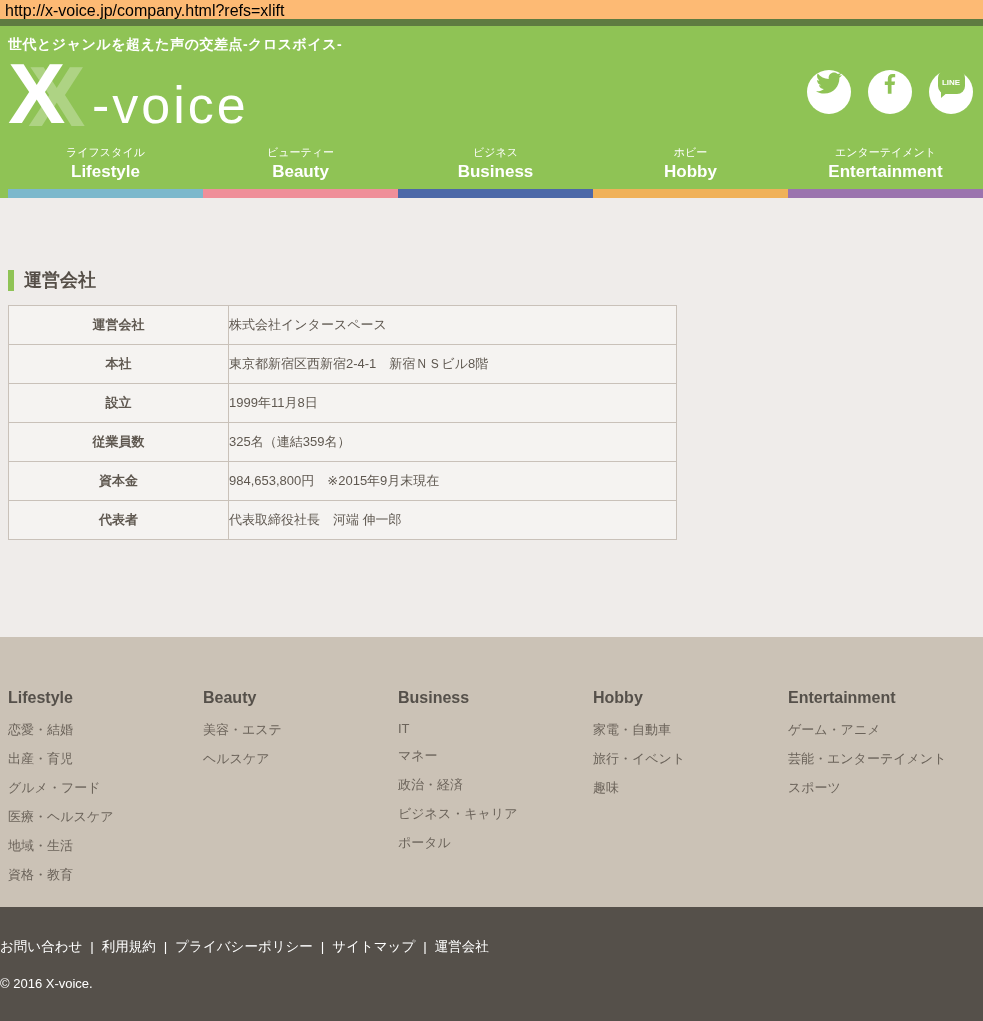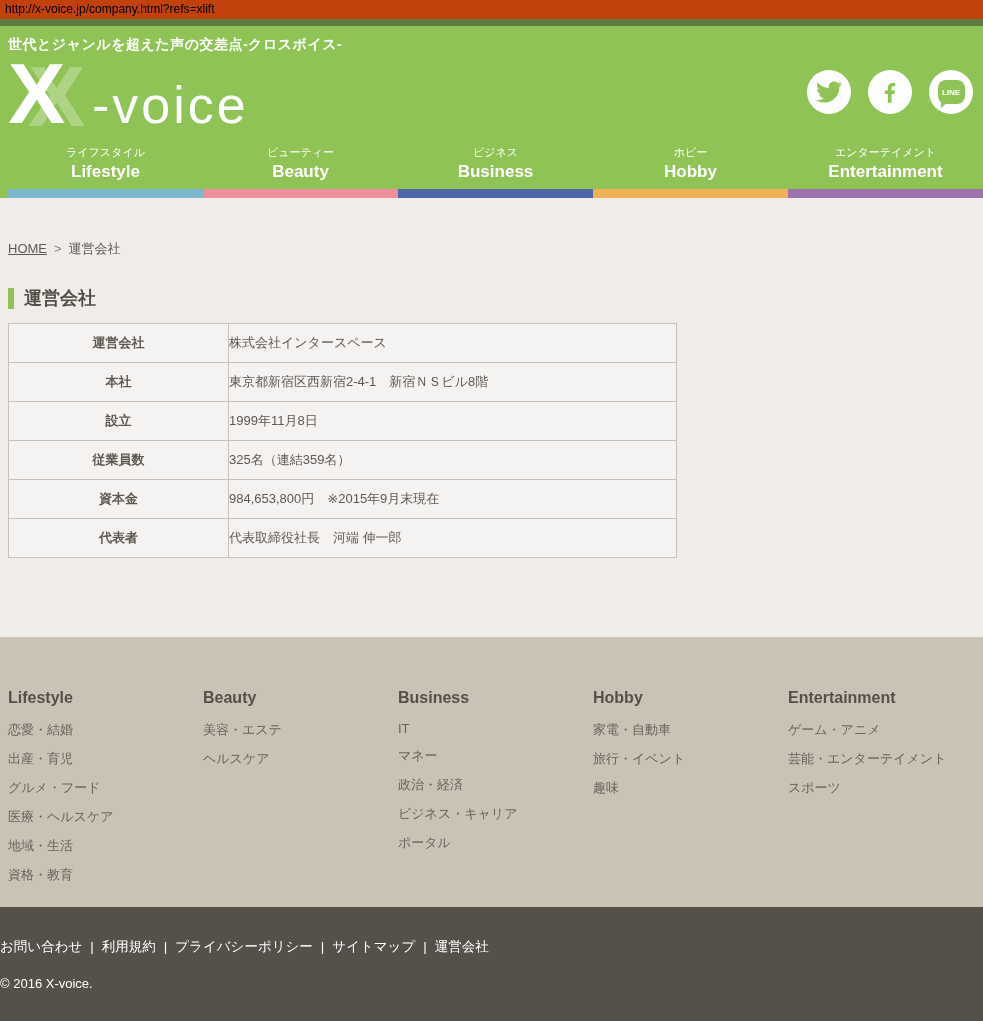"http://x-voice.jp/company.html?refs=xlif" .url-bar { background: #c2410c -> #fdba74; font-size: 12px -> 16px }
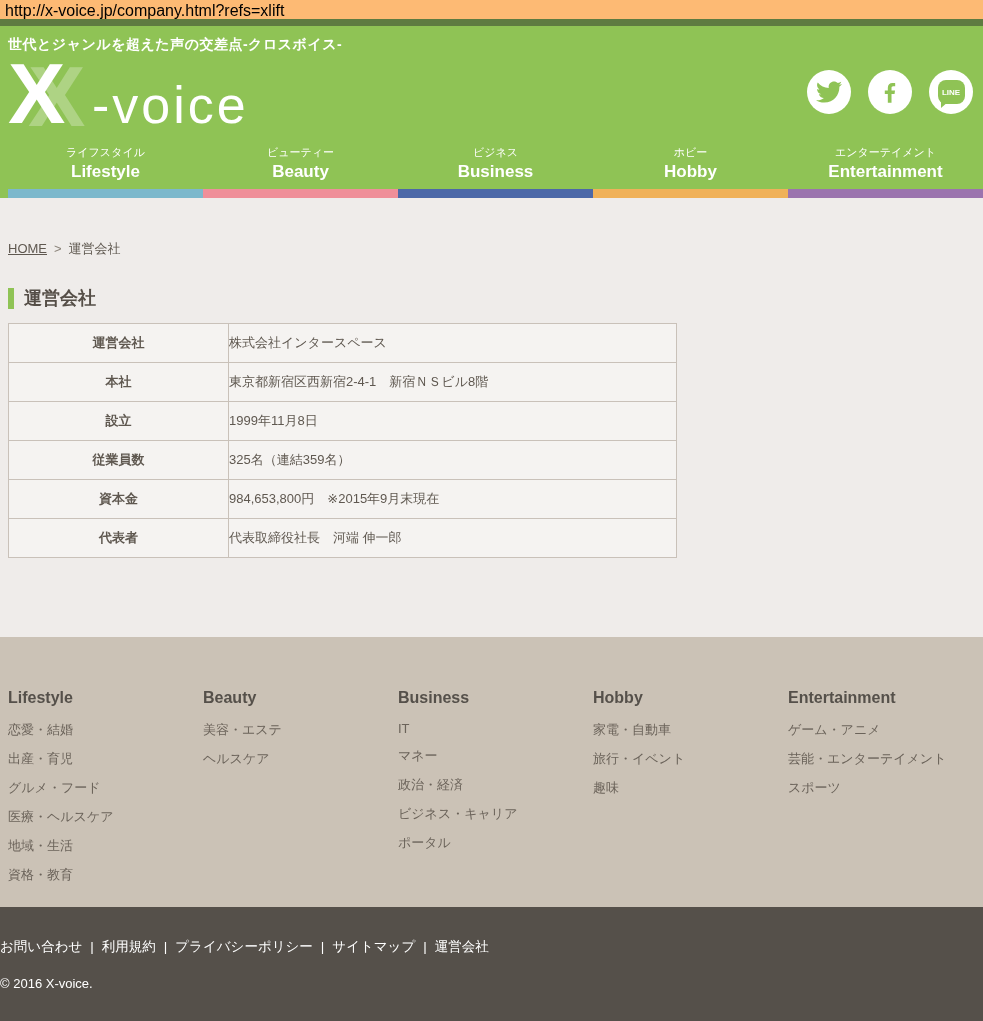"LINE" .icon-circle { align-items: center -> flex-start }
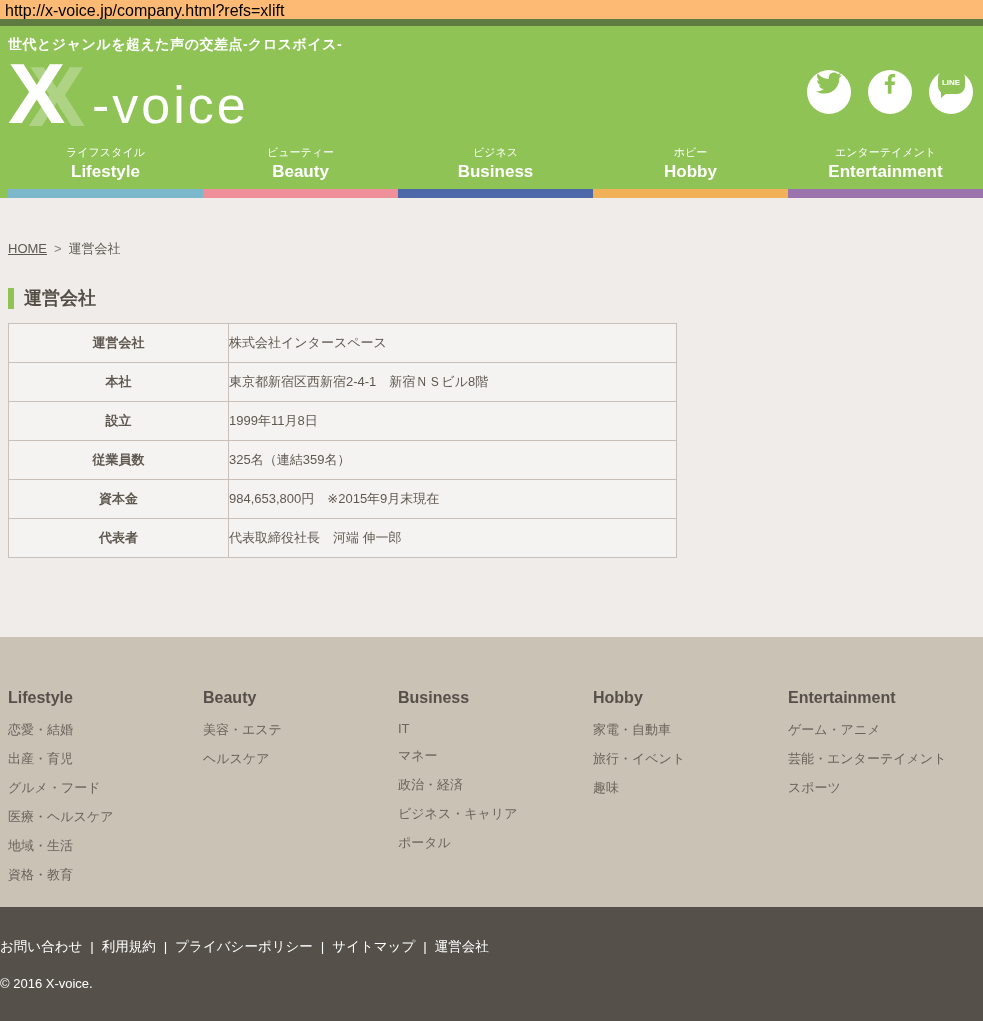"HOME > 運営会社" div.breadcrumb { html: <div> <a>HOME</a><span>&gt;</span><span>運営会社</span> </div> -> none }
